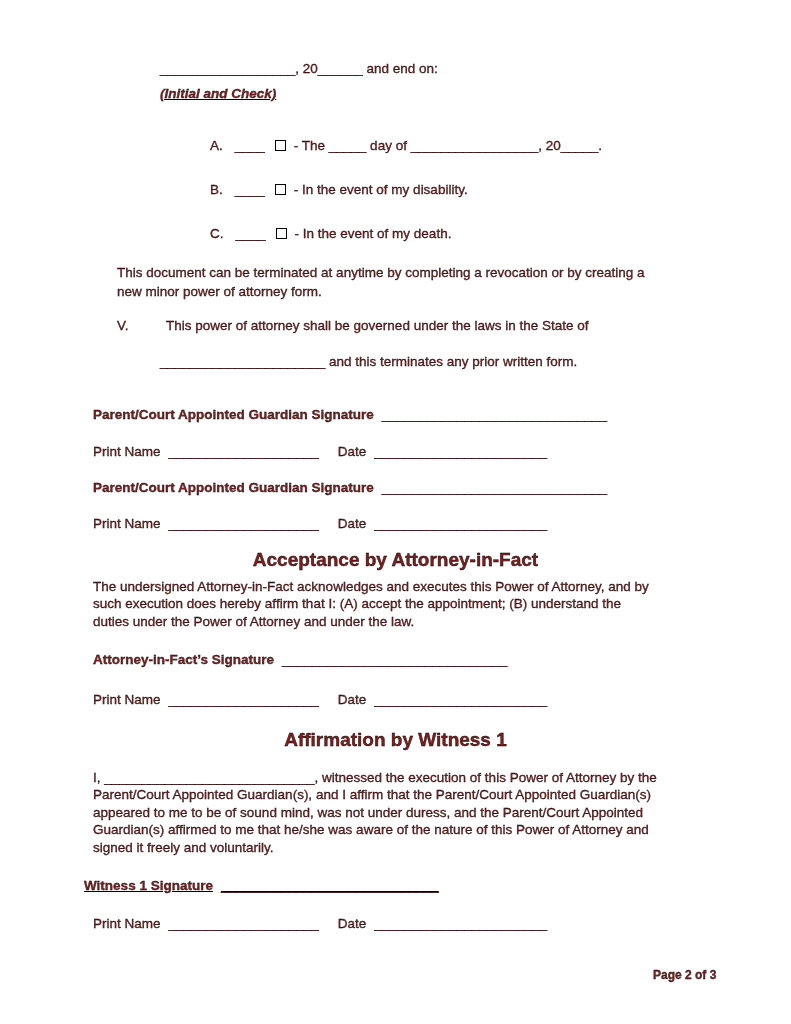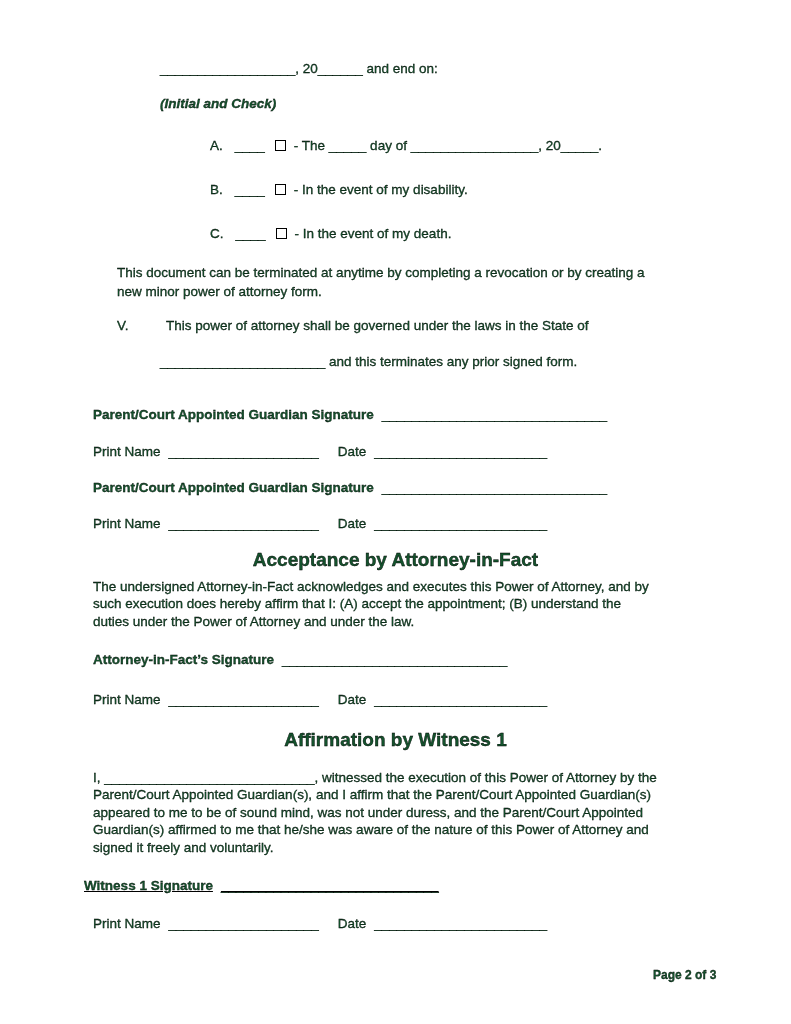"__________________, 20______ and end on:" .page { color: #14532d -> #7f1d1d }
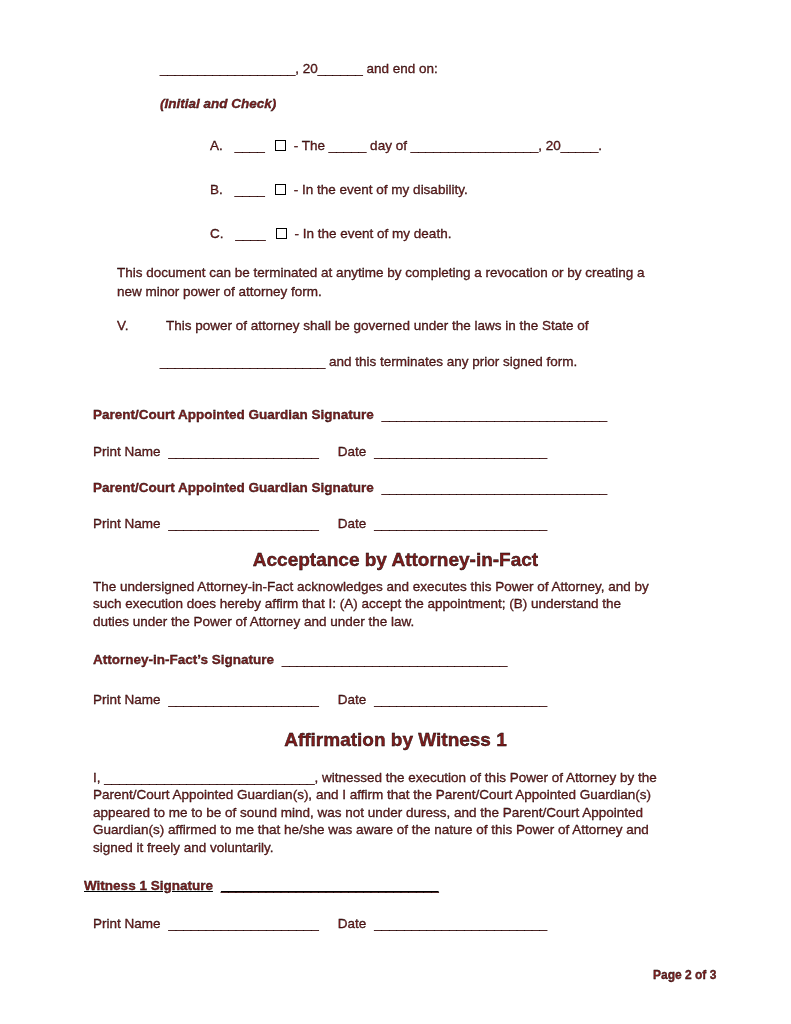"(Initial and Check)" .l-check { text-decoration: none -> underline; top: 96px -> 86px }
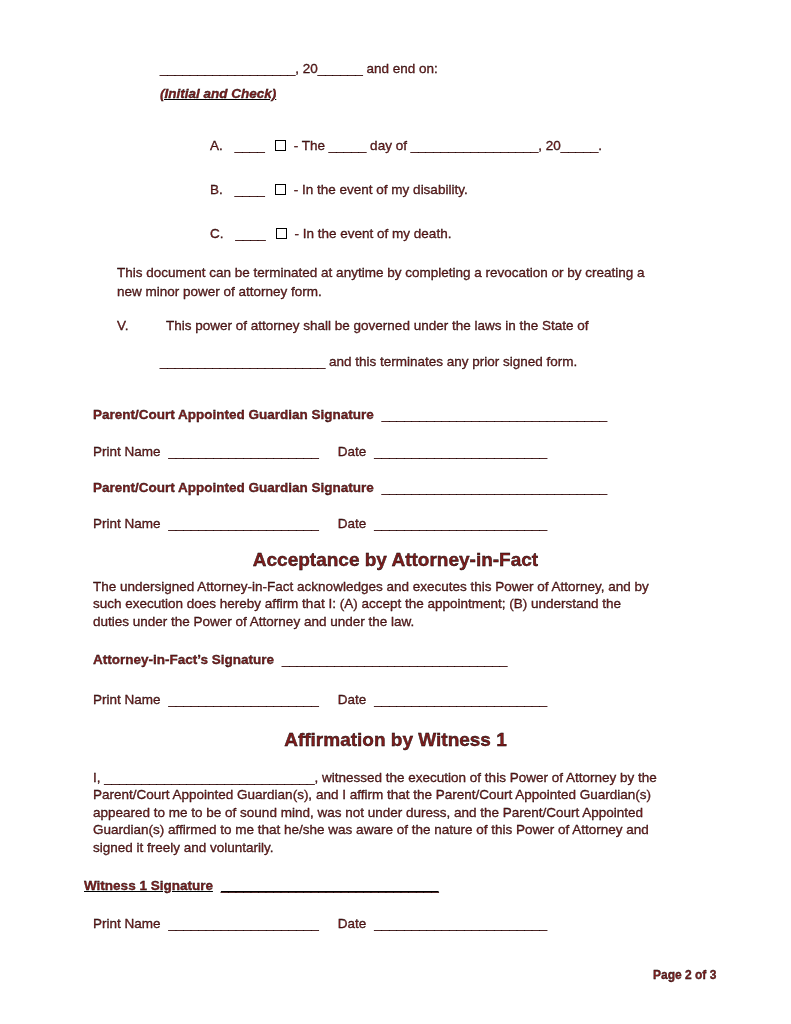"______________________ and this" div.line { text: signed -> written }
